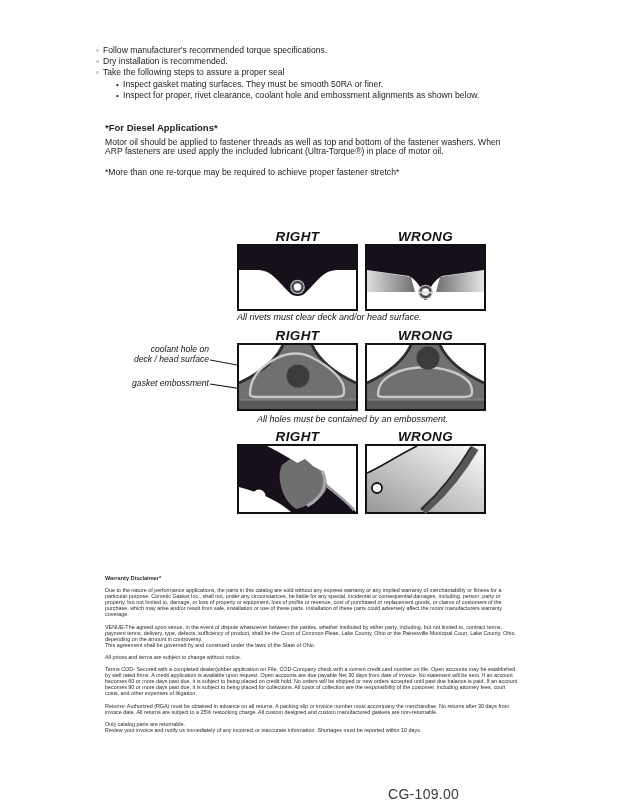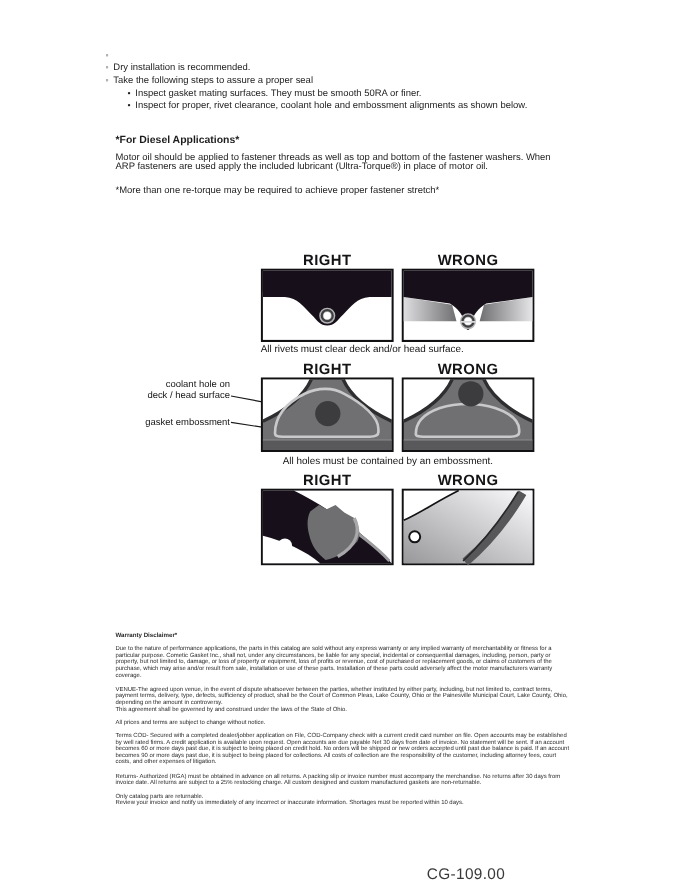"Follow manufacturer's recommended torque" span { html: none -> <span>Follow manufacturer's recommended torque specifications.</span> }
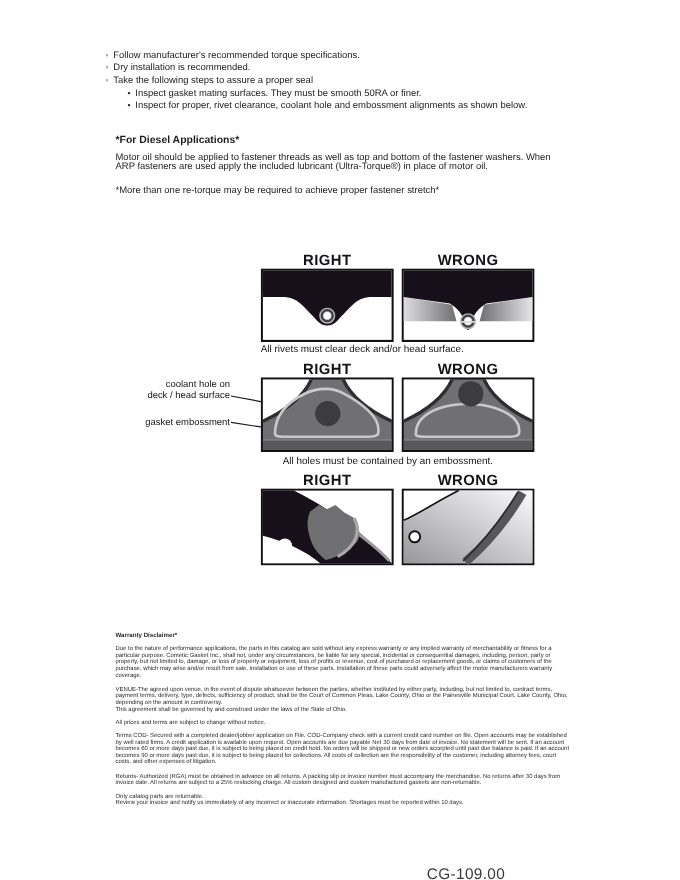"RIGHT" .figures { font-style: none -> italic }
